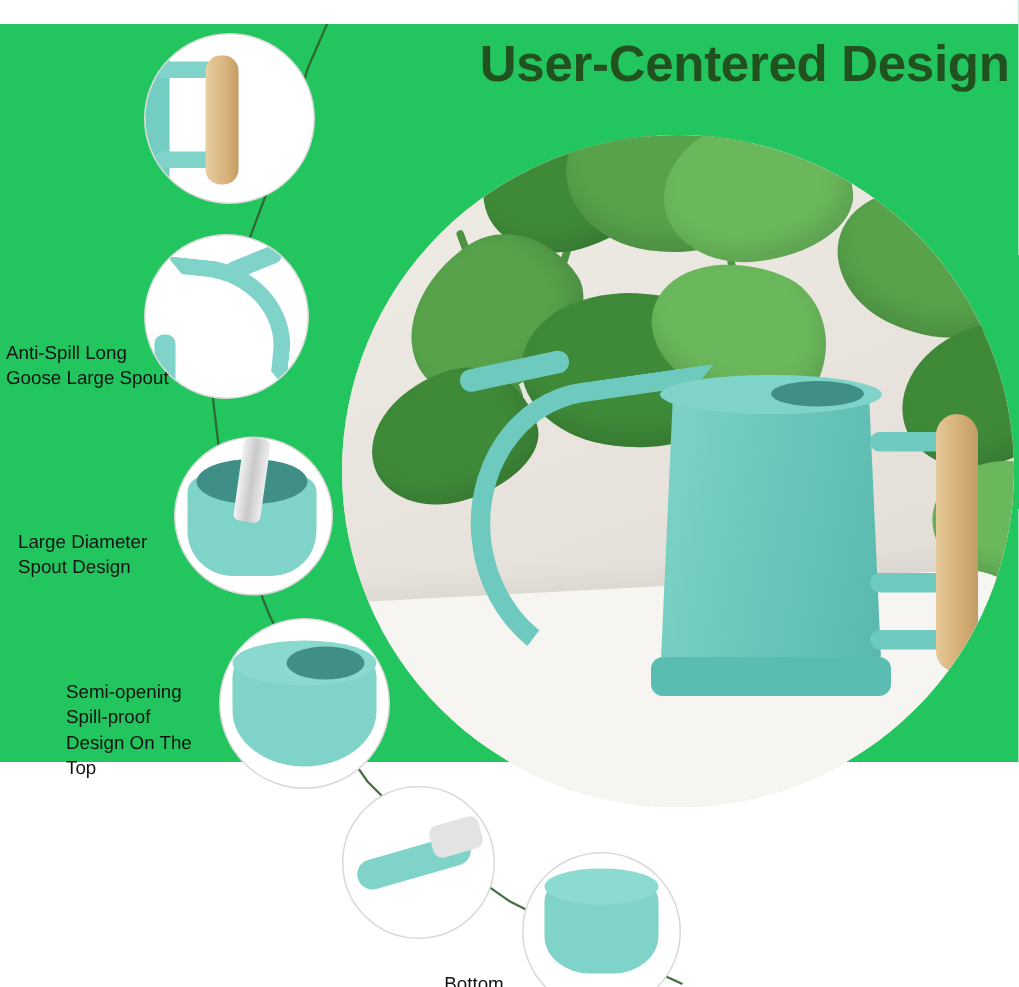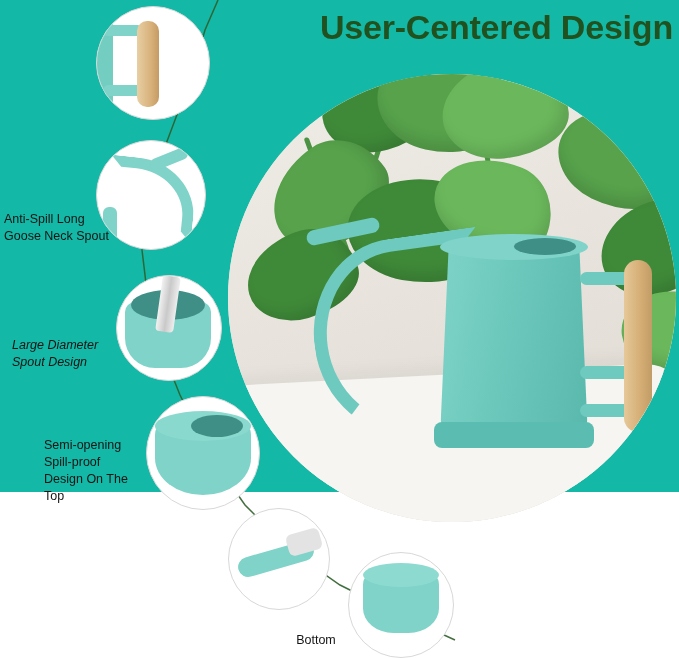"User-Centered Design" #stage { background: #14b8a6 -> #22c55e; top: 0 -> 16px }
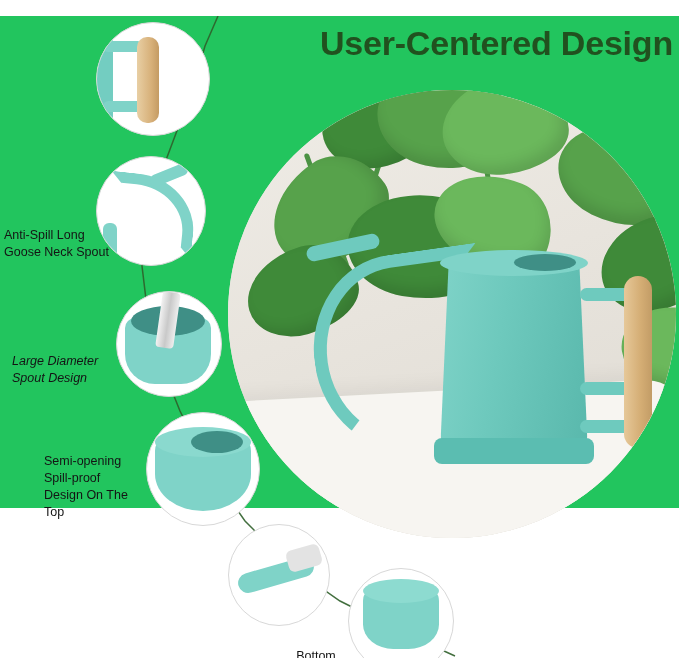"Anti-Spill Long" div.caption { text: Neck -> Large }
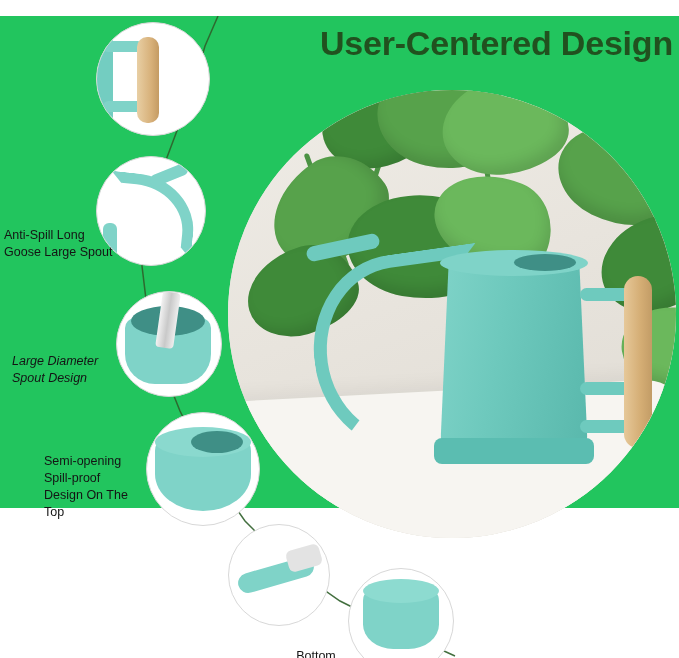"Large Diameter" div.caption { font-style: italic -> none }
